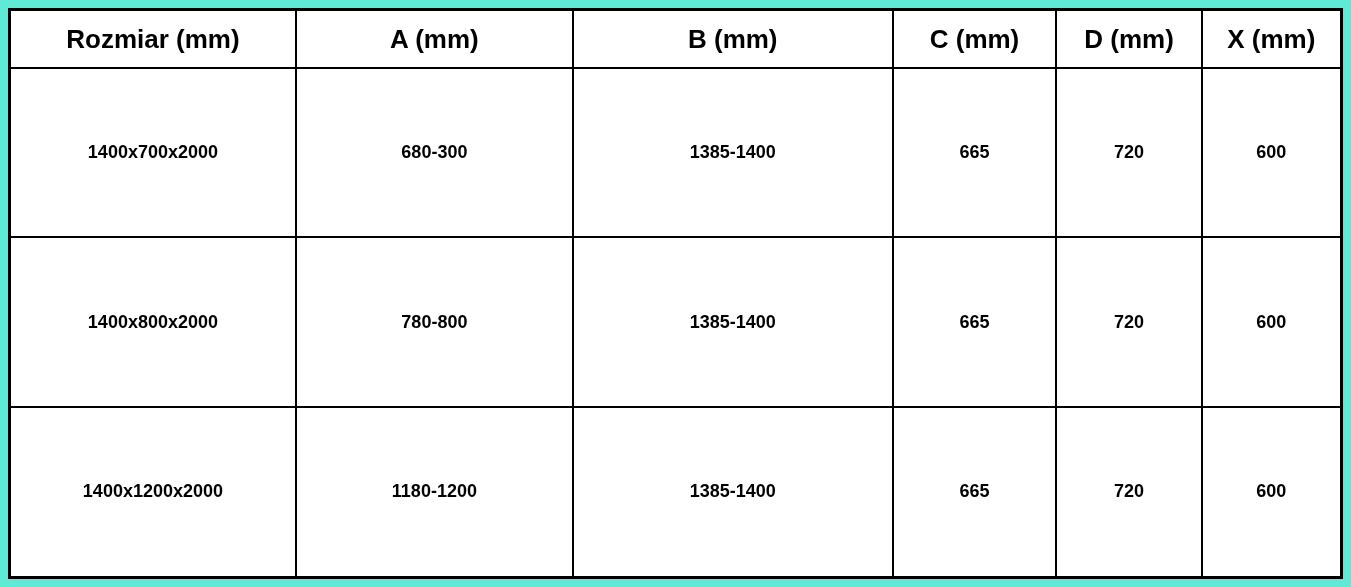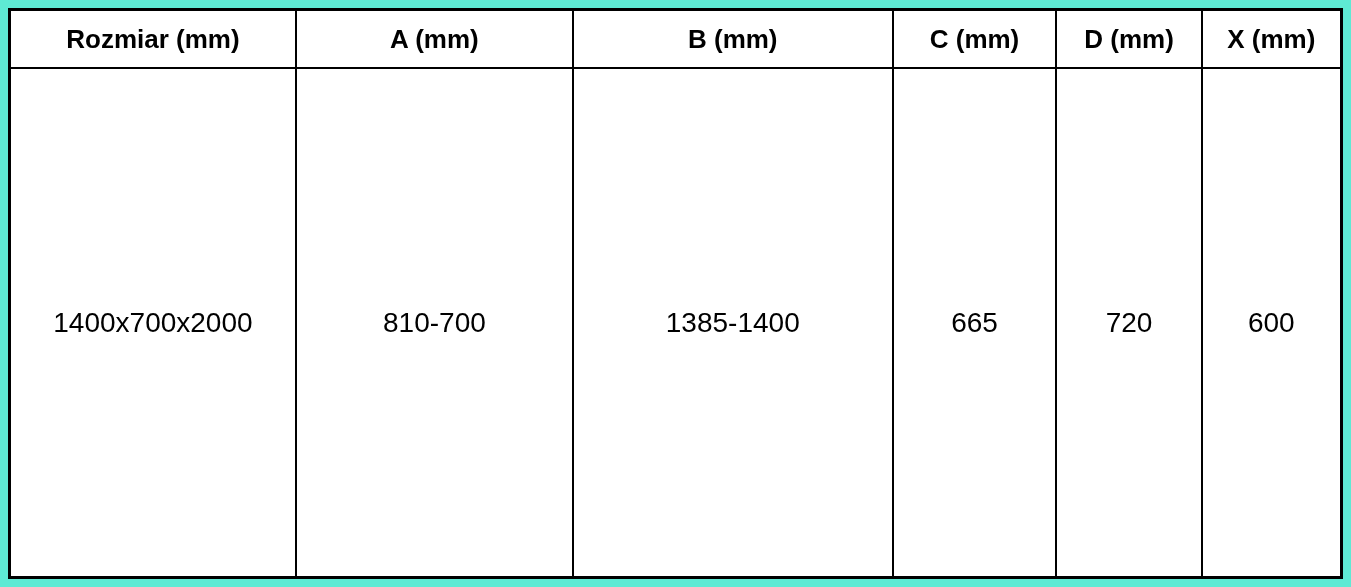"1400x700x2000" table.spec td { font-size: 28px -> 18px; font-weight: normal -> bold }
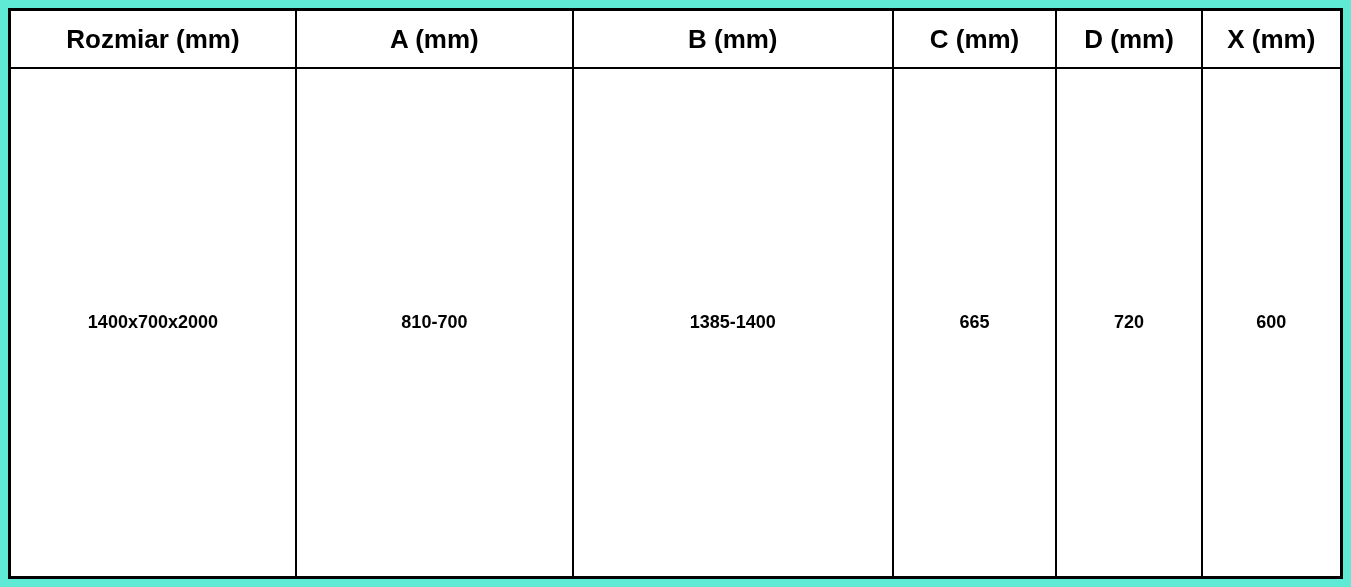"810-700" td { text: 810-700 -> 680-300 }
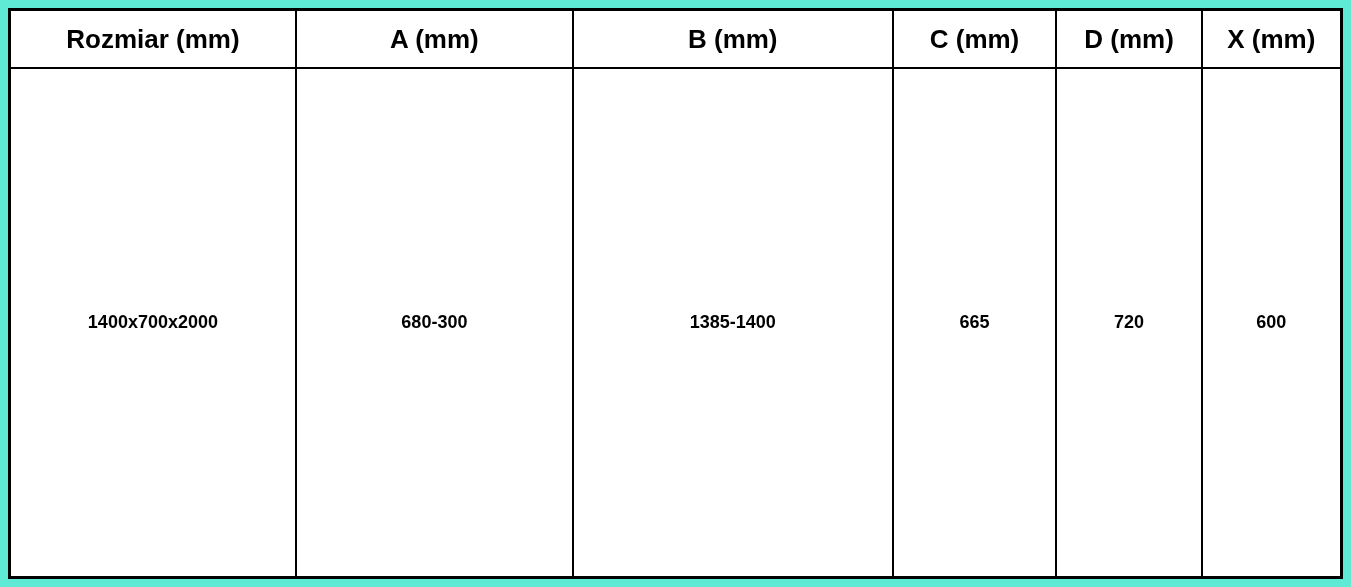"1400x800x2000" tr { html: none -> <tr> <td>1400x800x2000</td> <td>780-800</td> <td>1385-1400</td> <td>665</td> <td>720</td> <td>600</td> </tr> }
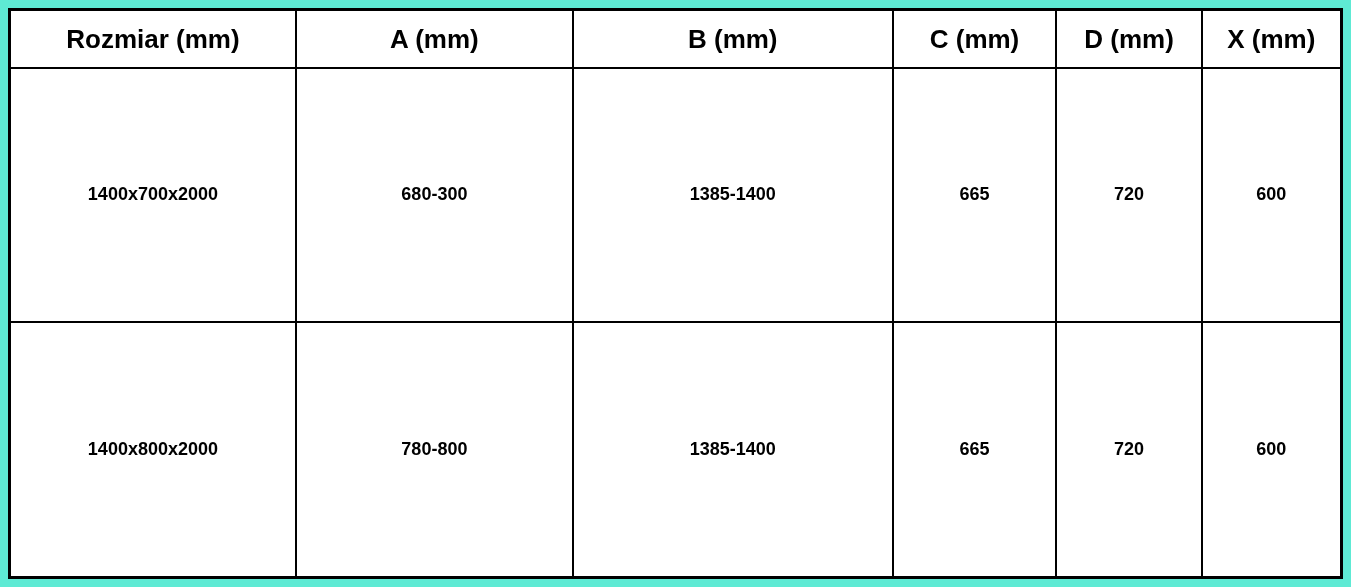"1400x1200x2000" tr { html: none -> <tr> <td>1400x1200x2000</td> <td>1180-1200</td> <td>1385-1400</td> <td>665</td> <td>720</td> <td>600</td> </tr> }
